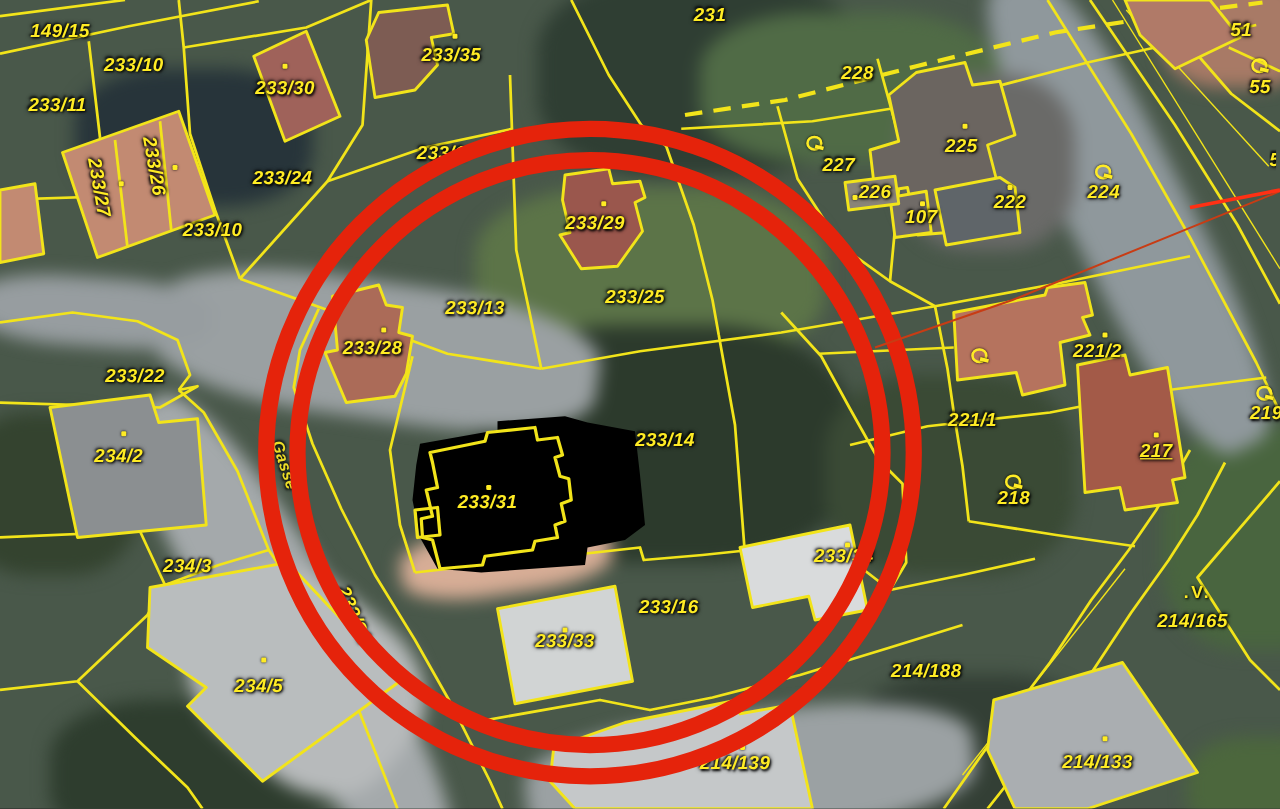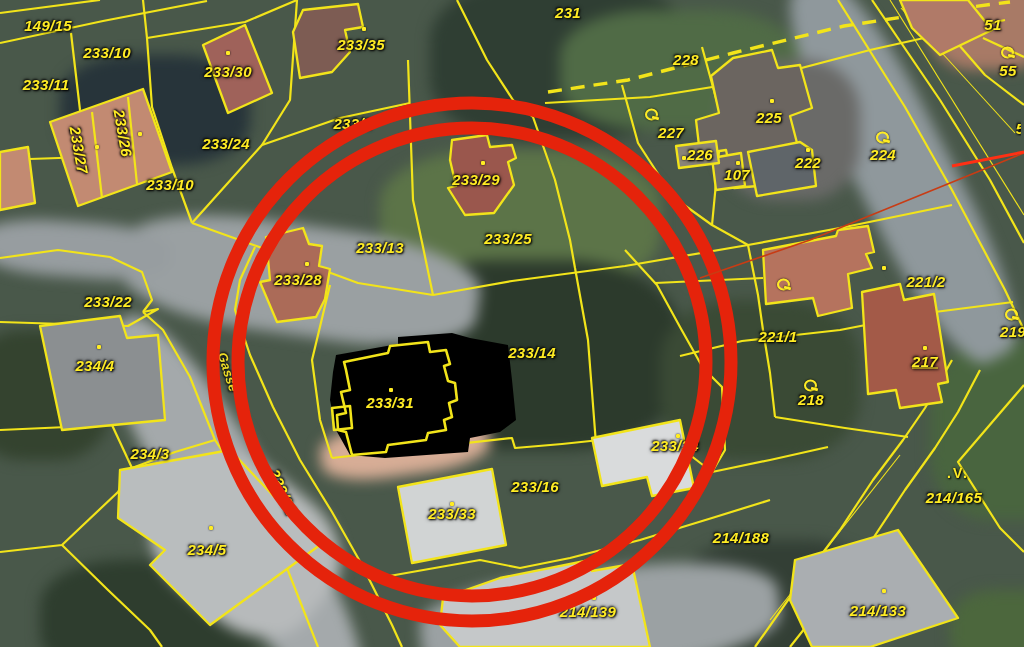"221/2" span.lbl { margin-left: 48px -> none }
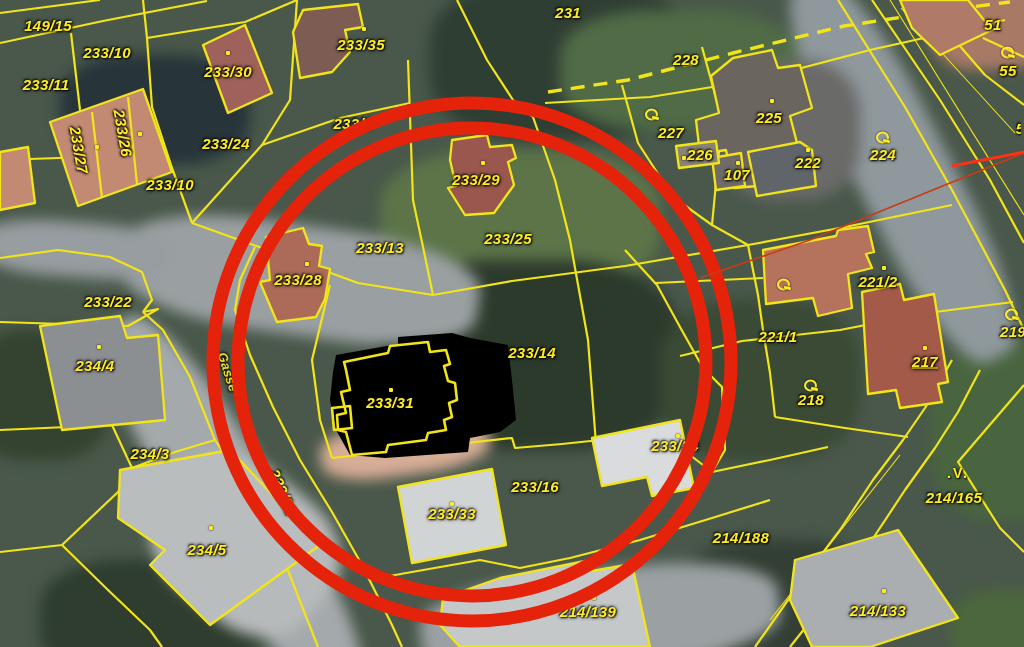"234/4" span.lbl { text: 234/4 -> 234/2 }
